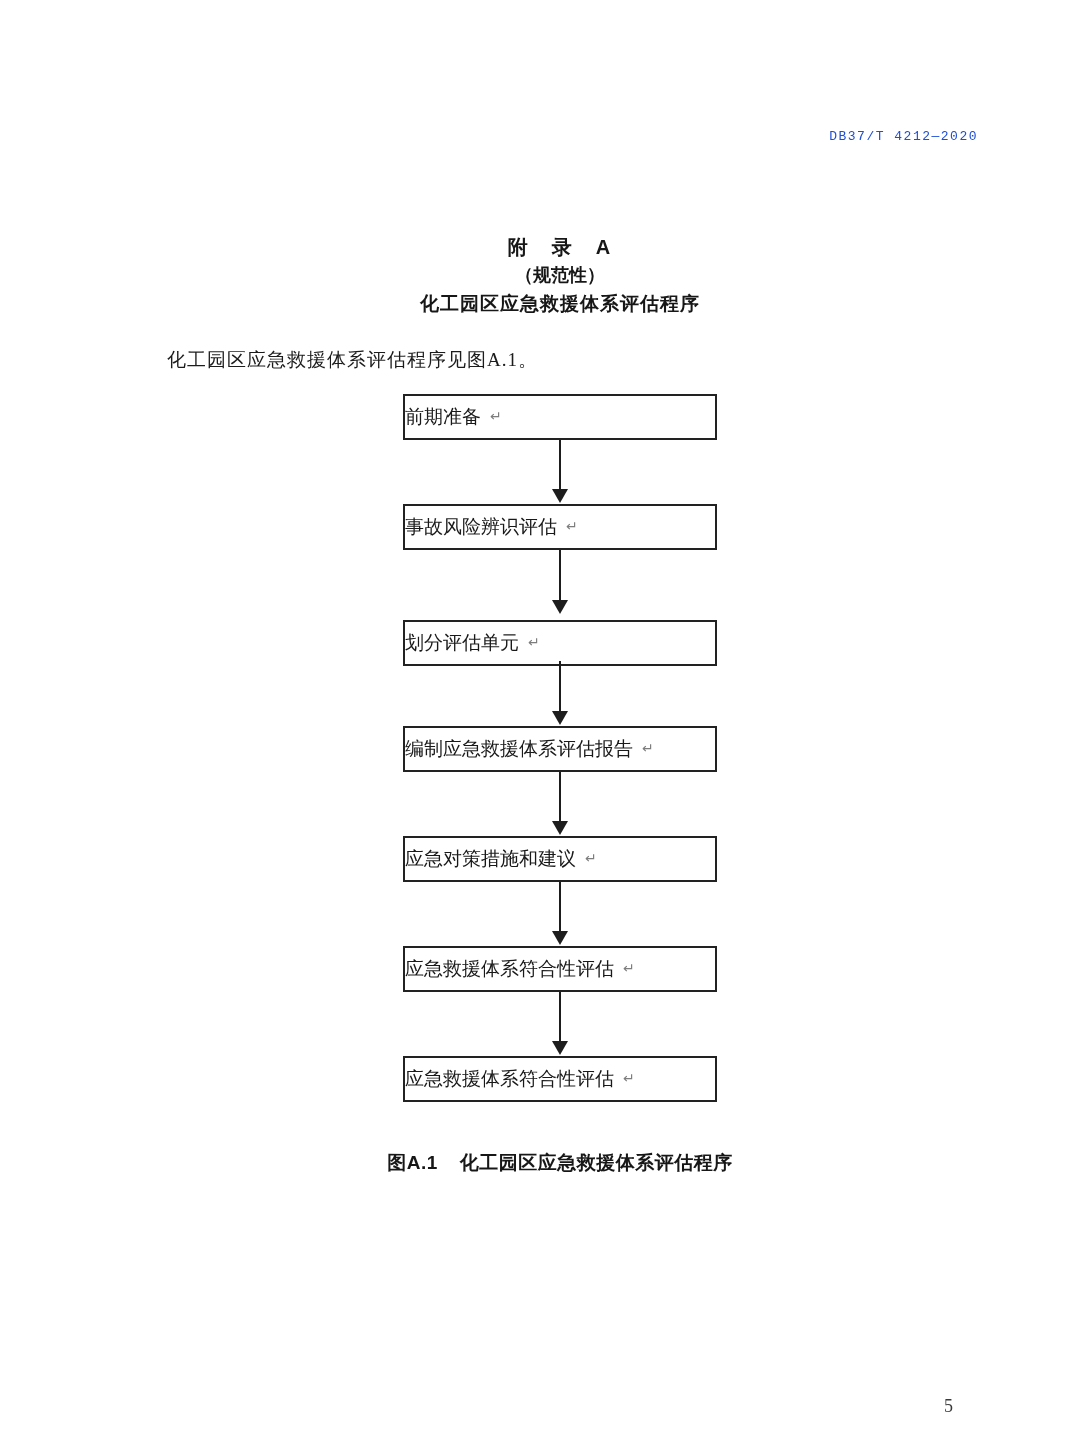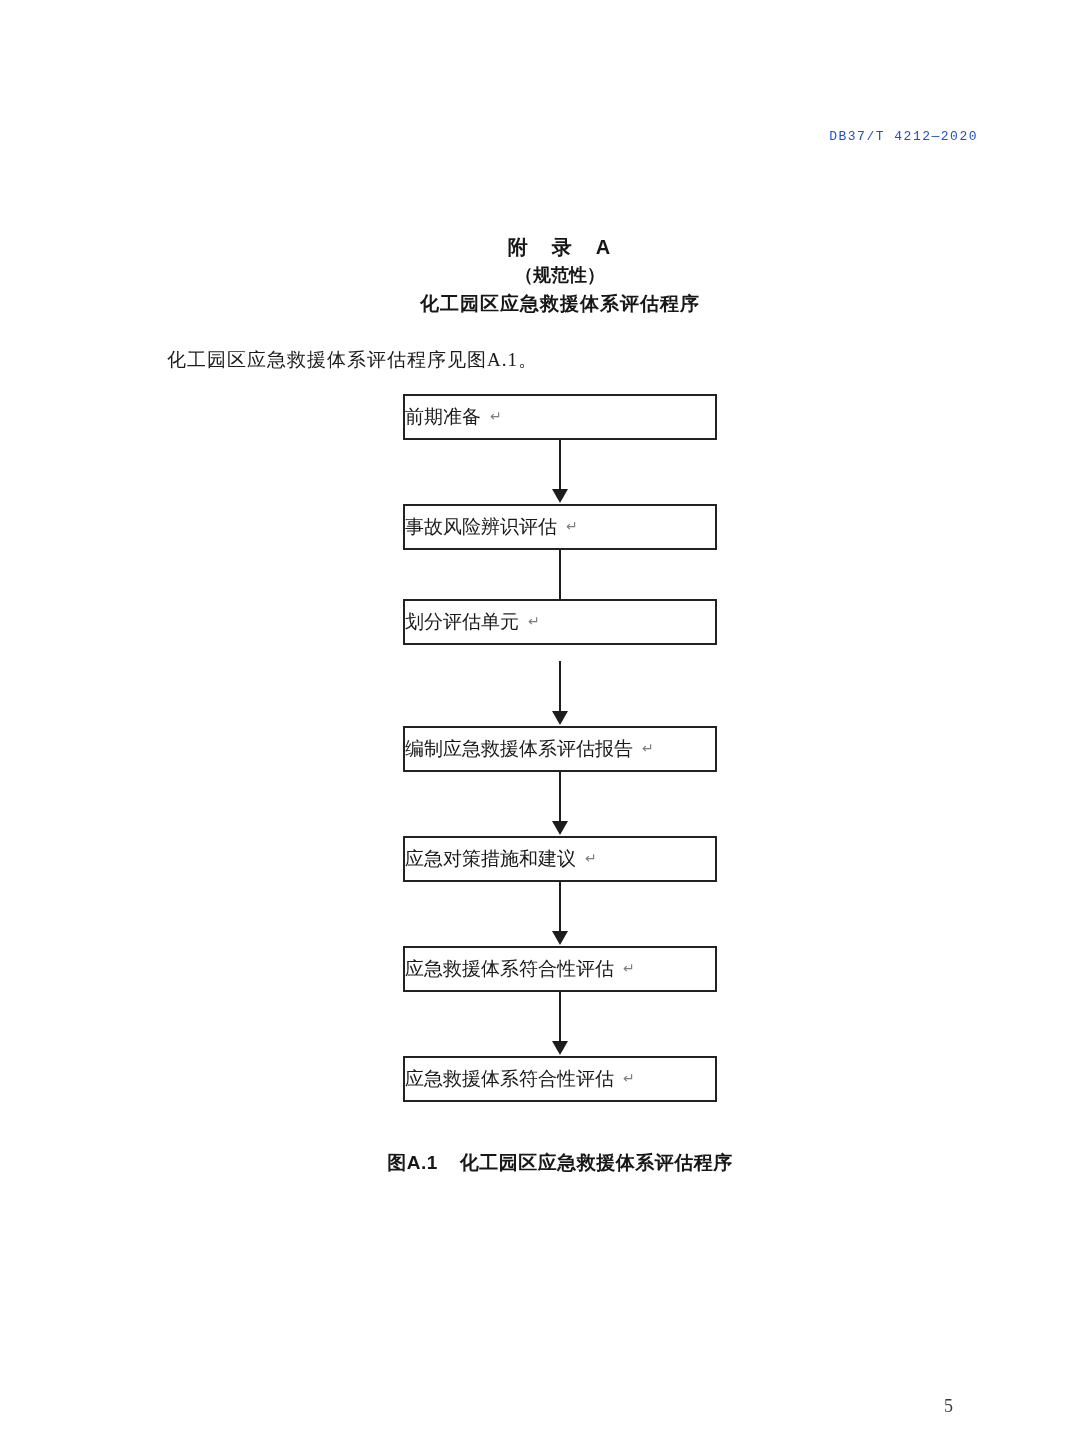"划分评估单元" div.flow-box { top: 205px -> 226px }
